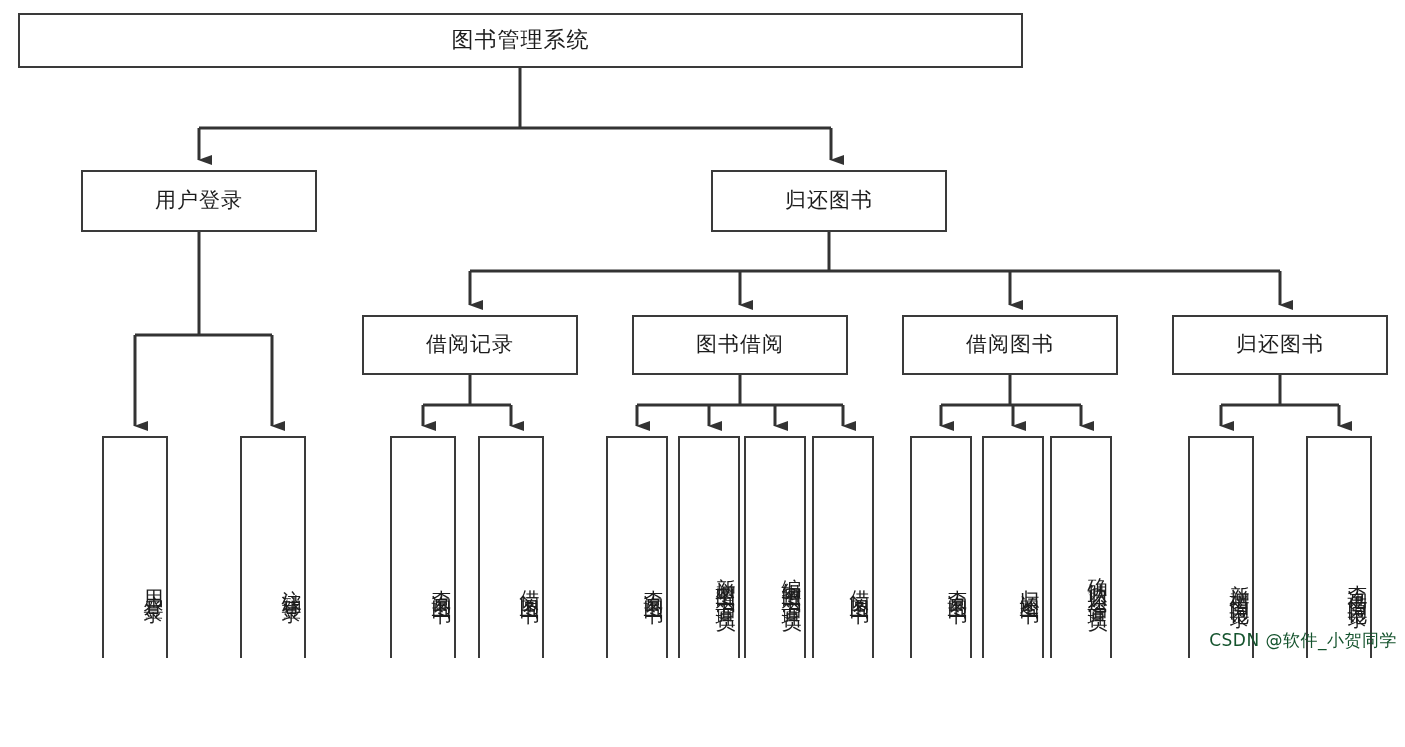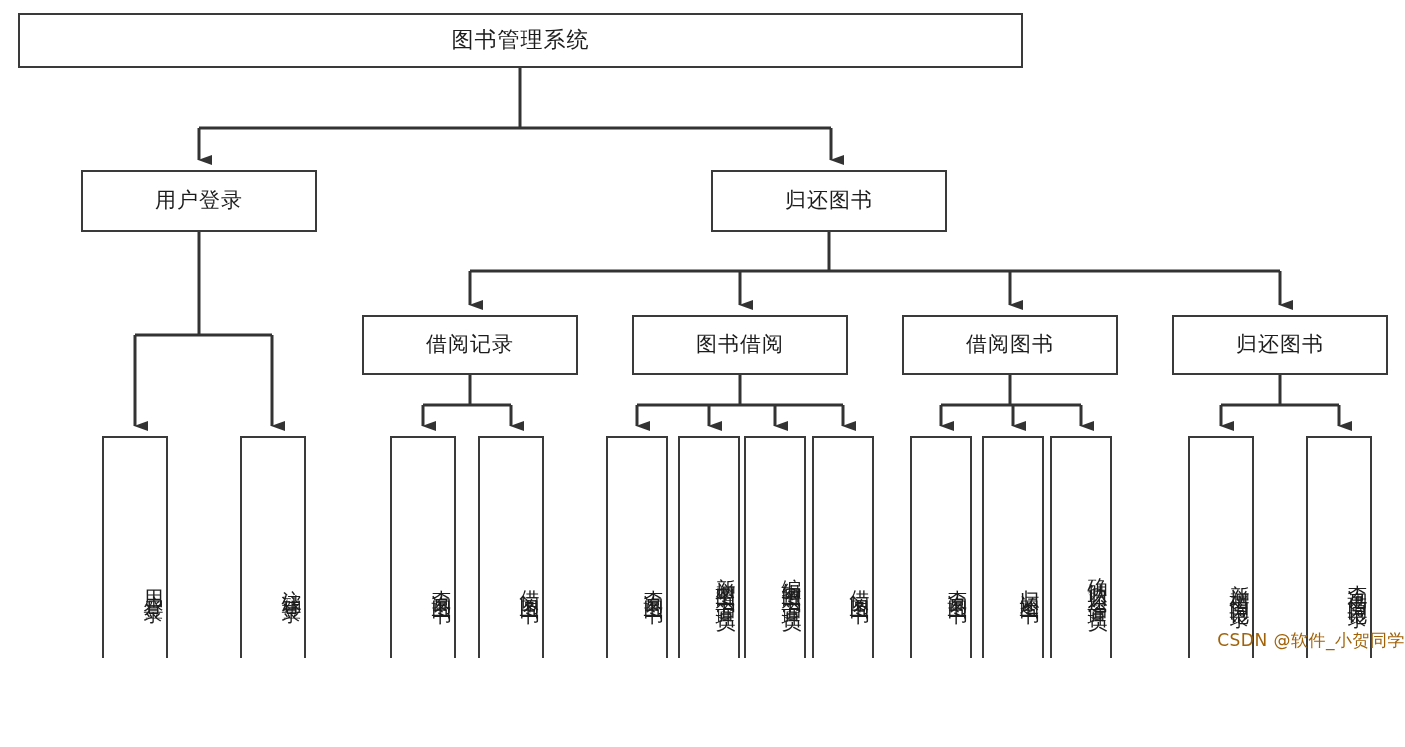"CSDN @软件_小贺同学" .watermark { color: #a16207 -> #14532d; right: 0 -> 8px }
